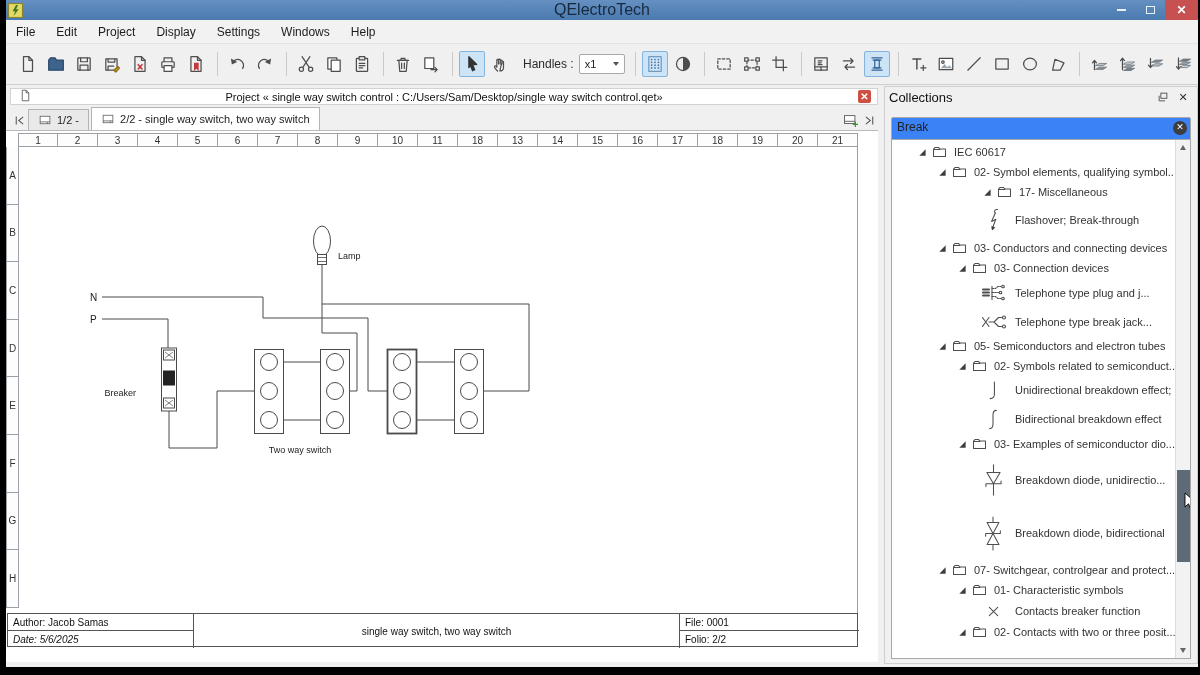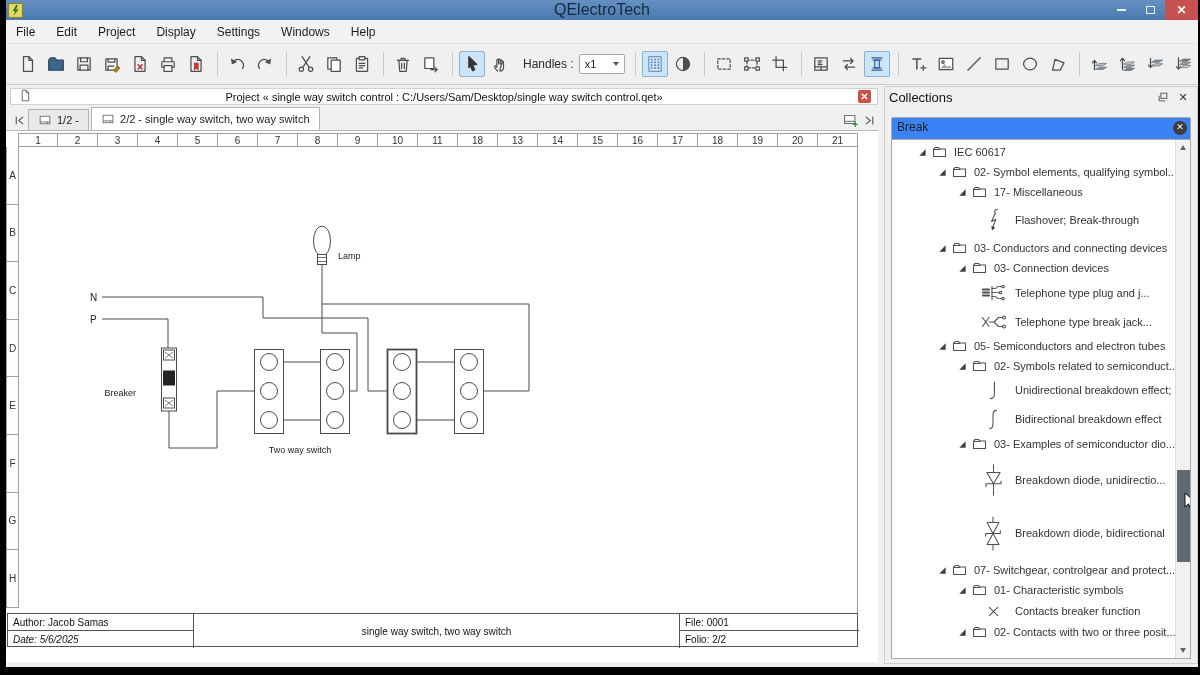"17- Miscellaneous" div.trow { padding-left: 66px -> 91px }
